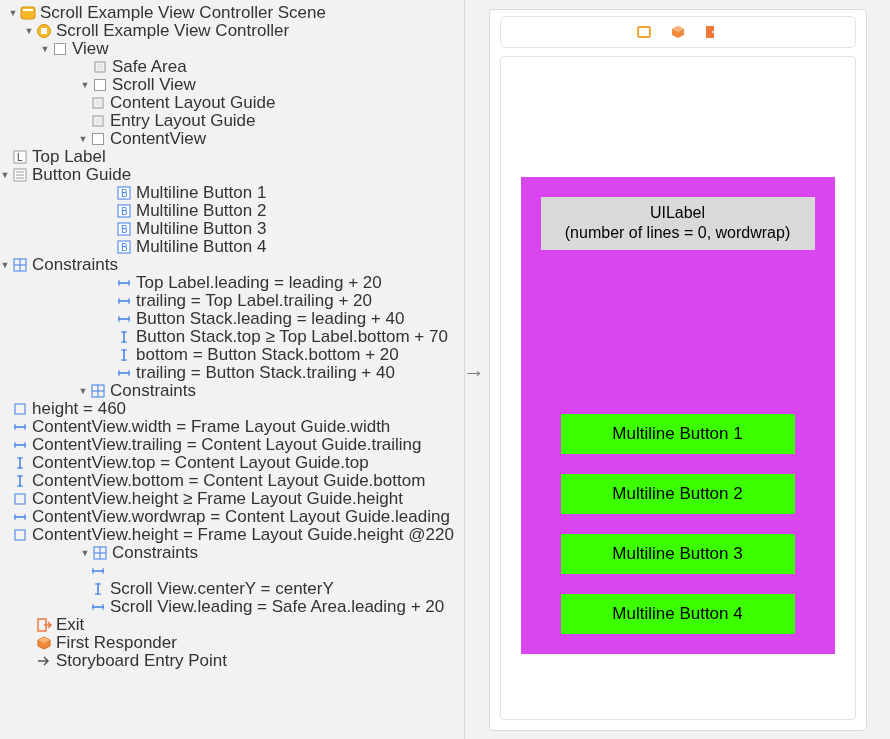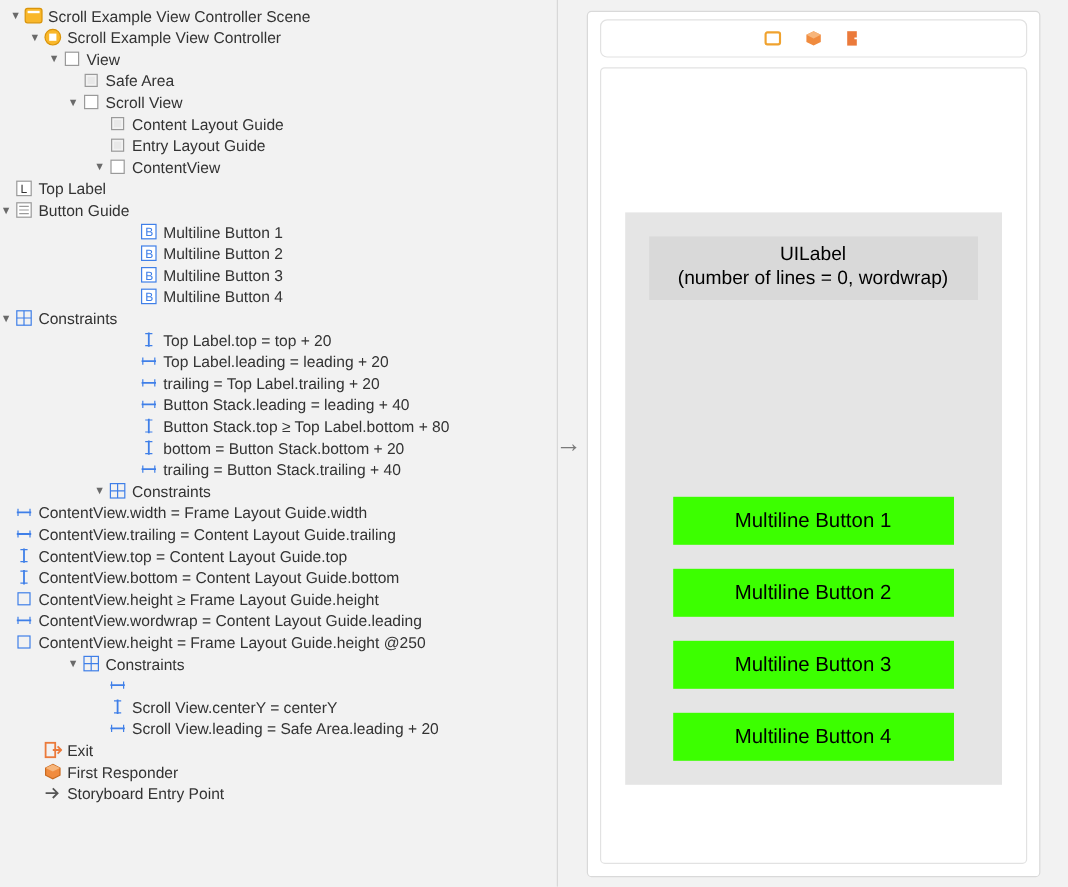"Scroll Example View Controller Scene" .tree-item .label { font-size: 13px -> 17px }
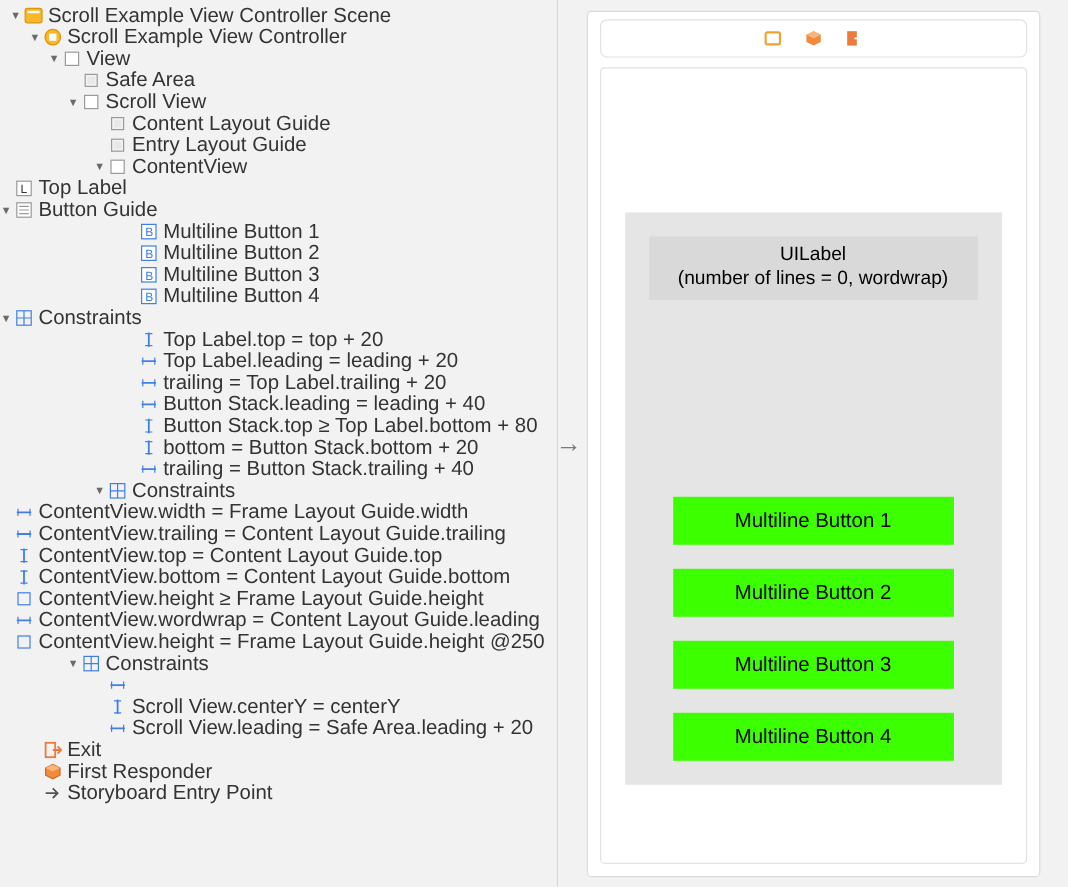"Safe Area" .ind-3 { padding-left: 56px -> 80px }
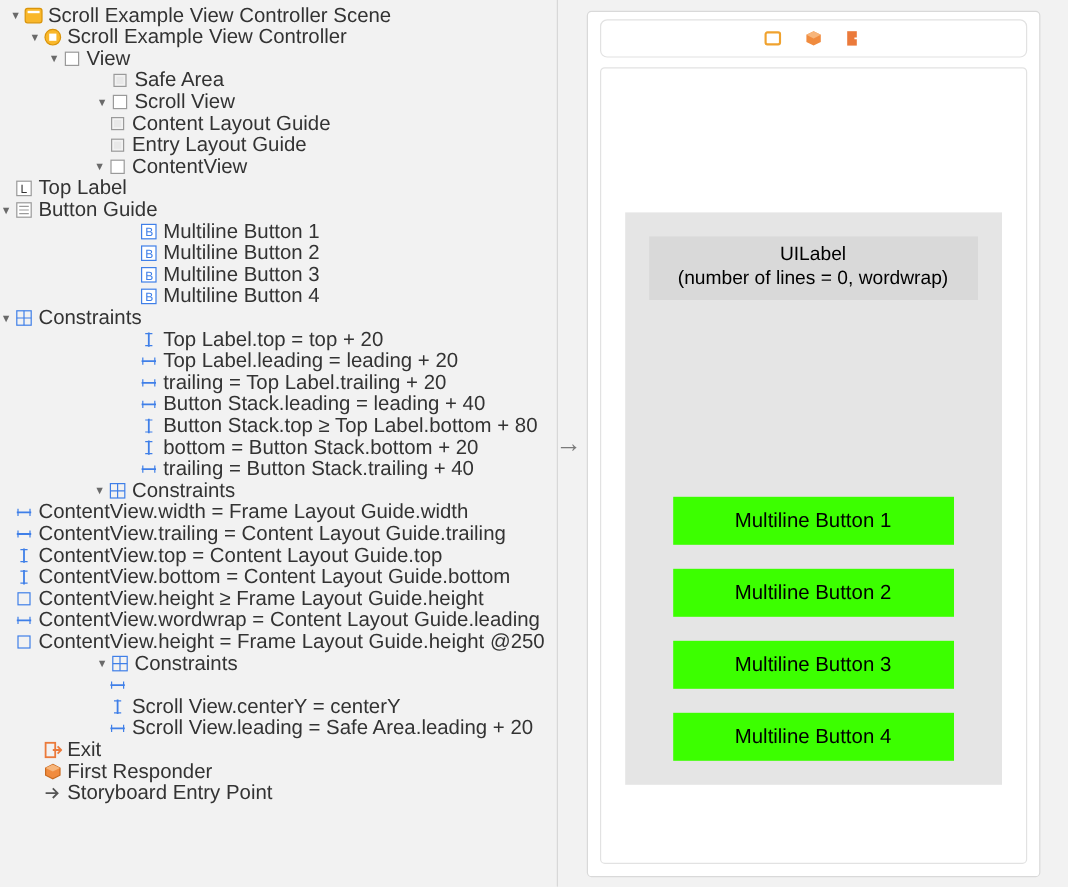"UILabel" .pink-container { background: #e5e5e5 -> #d946ef }
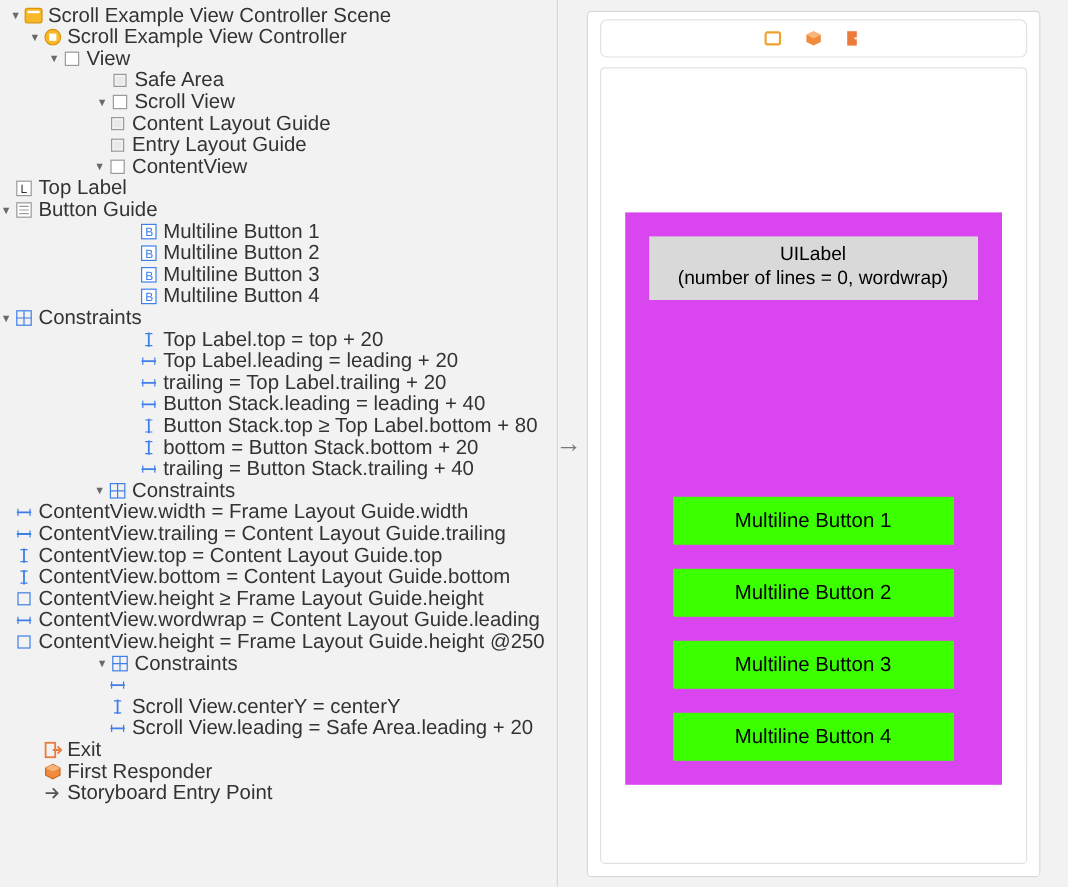"Top Label.top = top +" div.tree-item { html: <div> <span></span> <span> <svg> <use></use> </svg> </span> <span>Top Label.top = top + 20</span> </div> -> none }
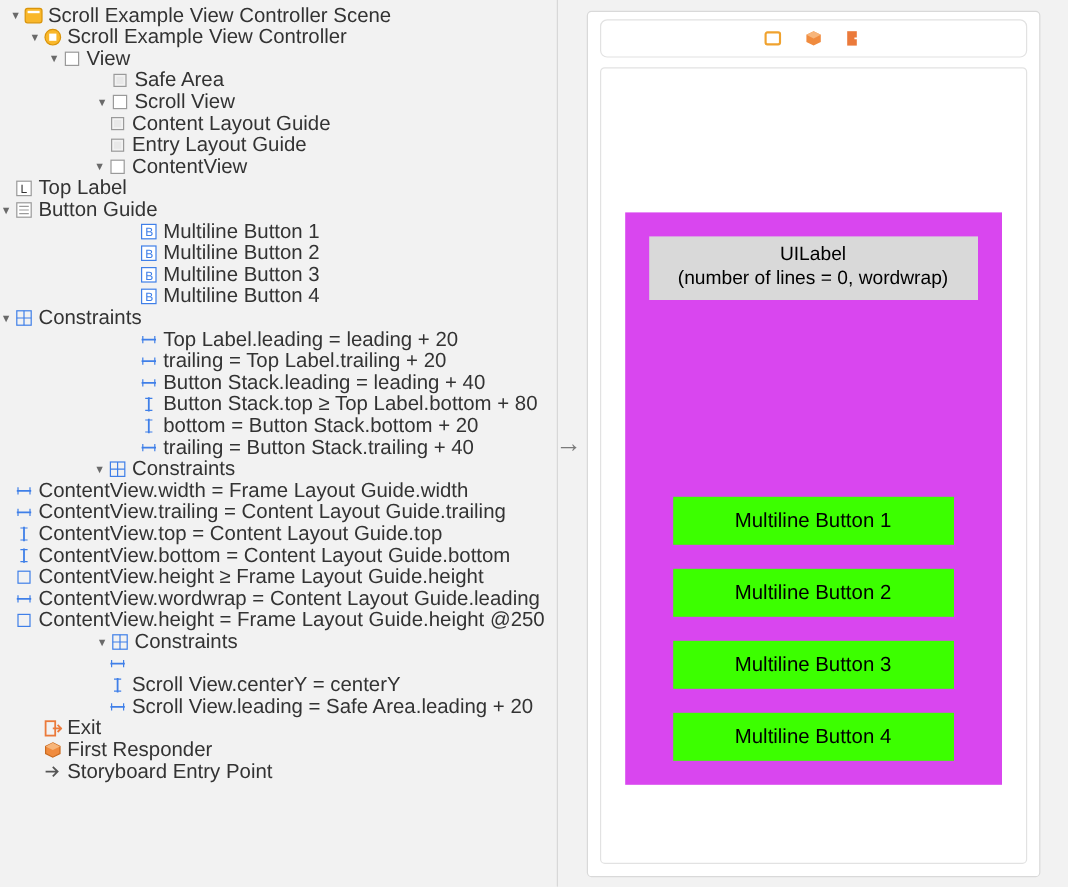"Button Stack.top ≥ Top Label.bottom" span.label { text: 80 -> 70 }
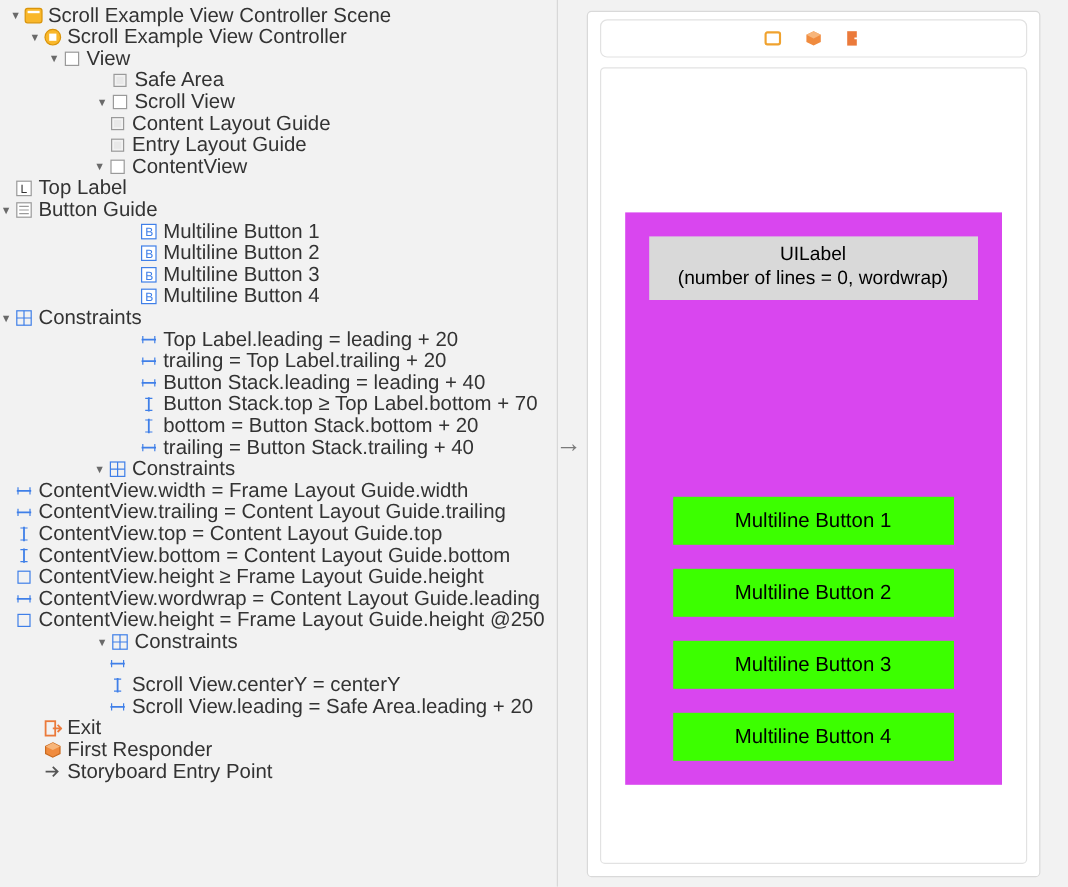"height = 460" div.tree-item { html: none -> <div> <span></span> <span> <svg> <use></use> </svg> </span> <span>height = 460</span> </div> }
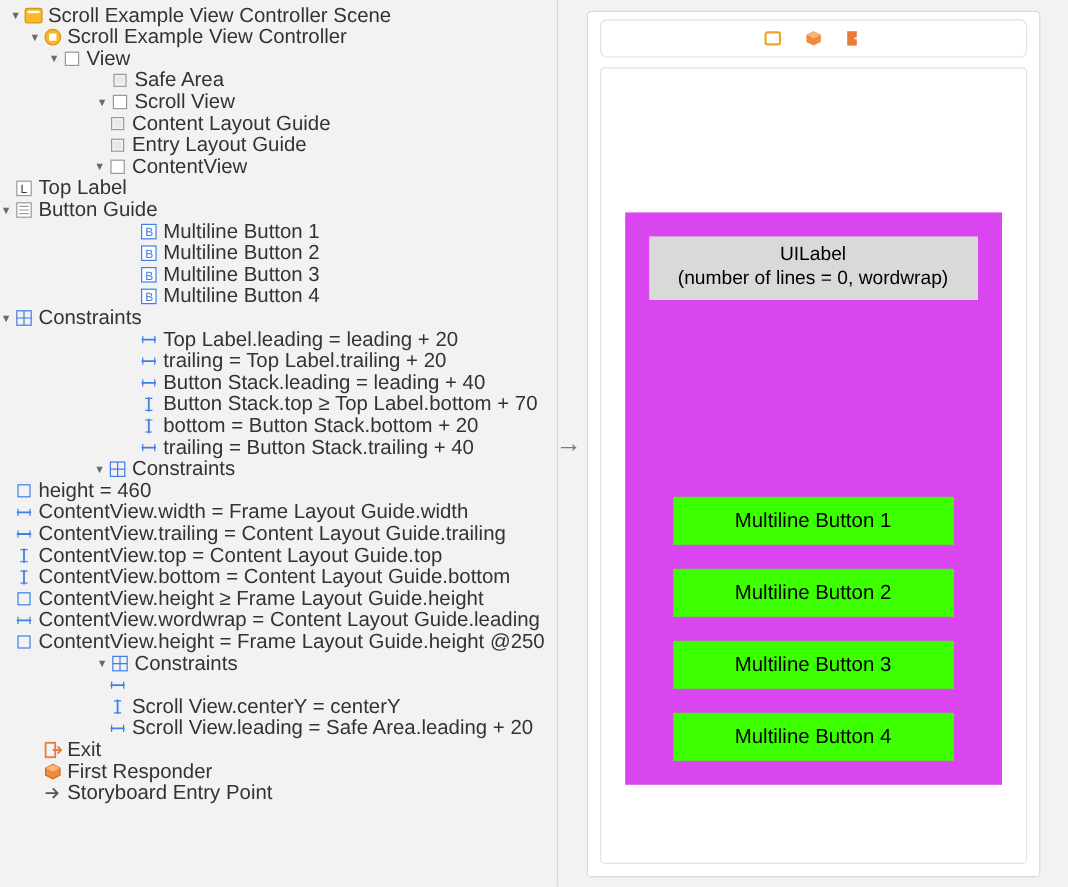"ContentView.height = Frame Layout" span.label { text: @250 -> @220 }
